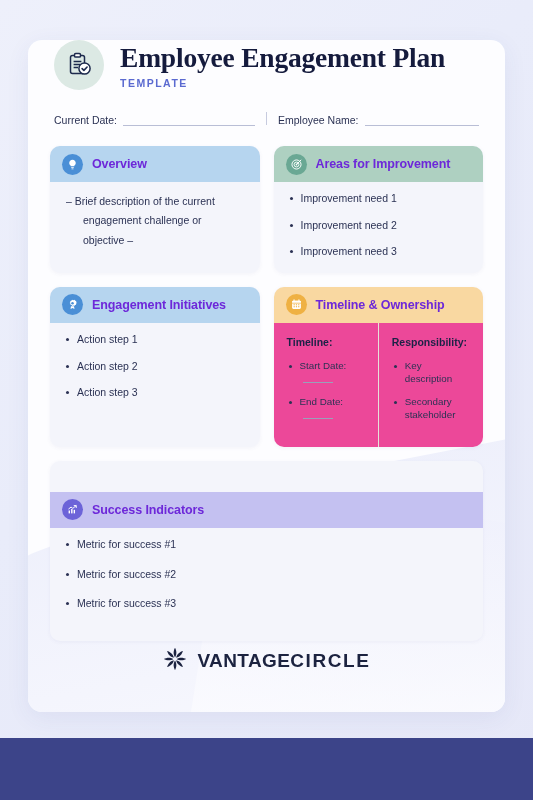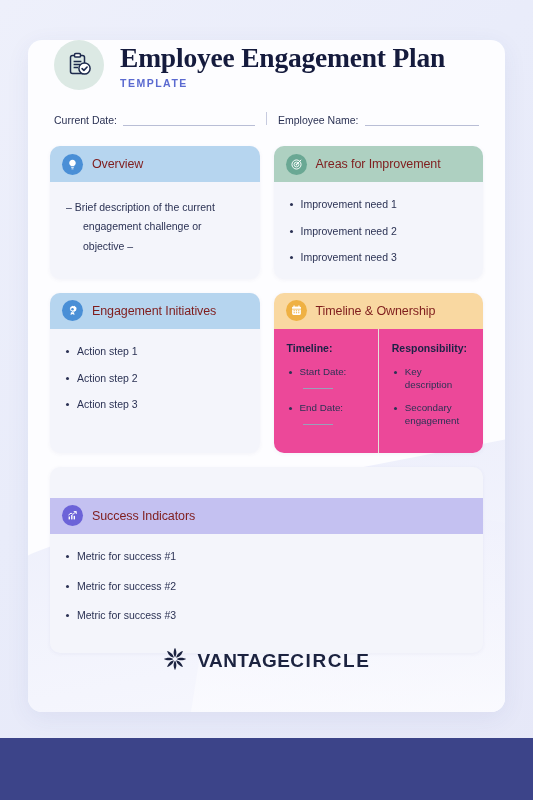"Overview" .card-title { color: #7f1d1d -> #6d28d9; font-weight: 400 -> 700 }
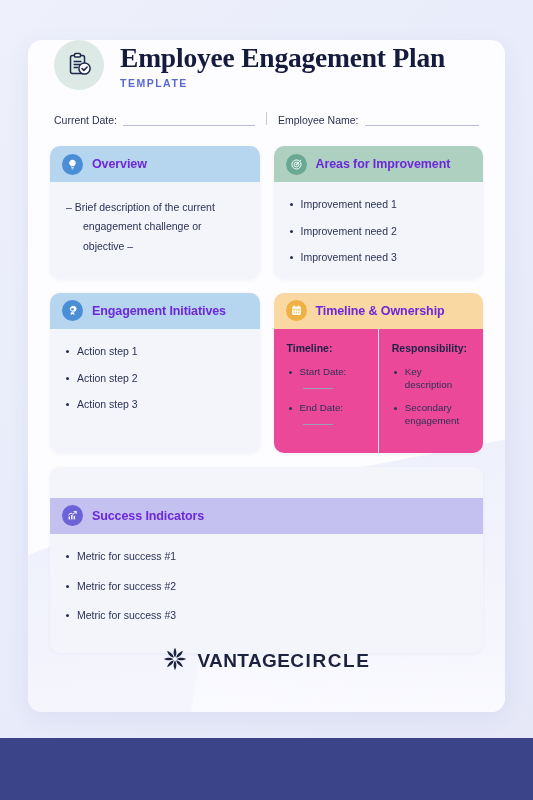"– Brief description of the" .card-body { padding: 16px 14px 14px 14px -> 10px 14px 14px 14px }
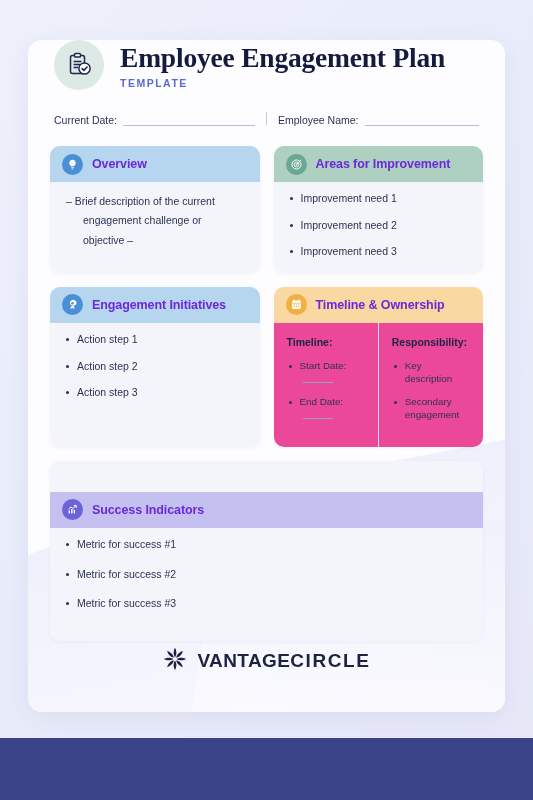"Secondary engagement" li { text: engagement -> stakeholder }
